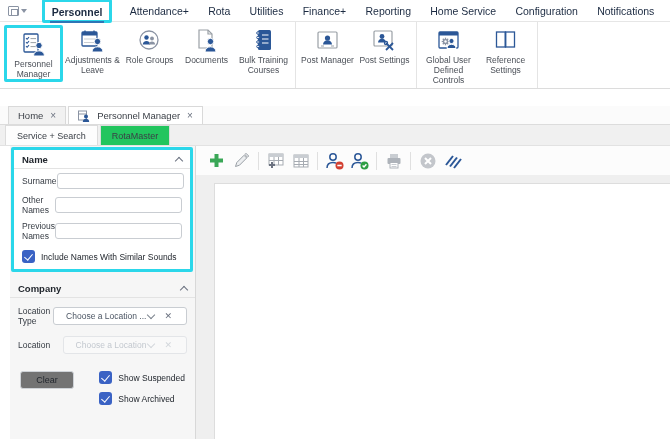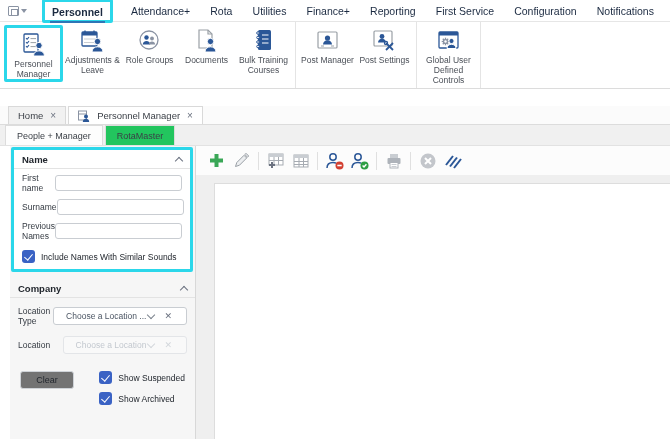"First Service" span.menu-item { text: First -> Home }
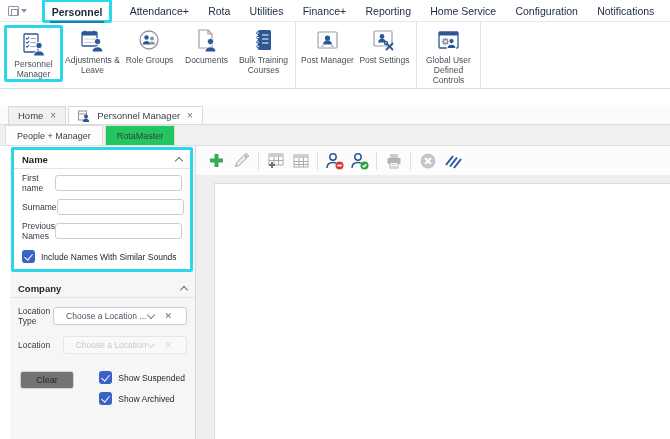"Reference Settings" div.ribbon-item { html: none -> <div> <div> <svg> <rect></rect> <rect></rect> <line></line> </svg> </div> <div>Reference Settings</div> </div> }
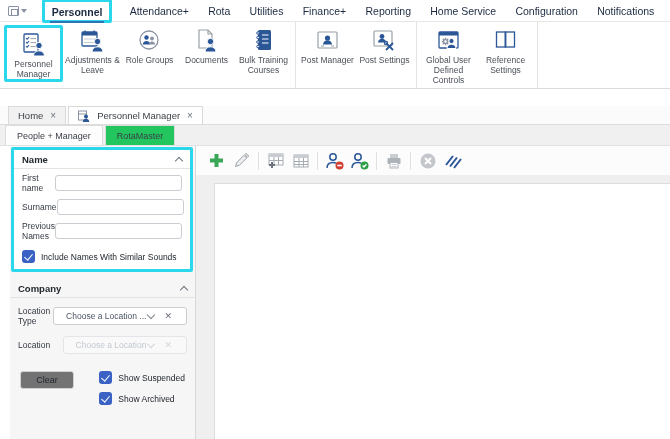"People + Manager" span { text: People + Manager -> Service + Search }
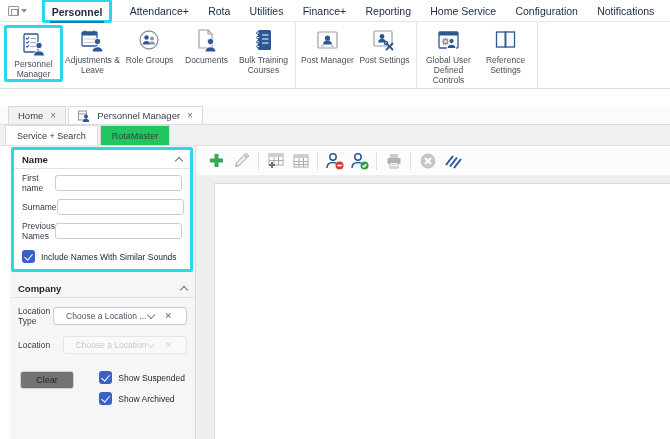"First name" div.f-row { html: <div> <label>First name</label> <input> </div> -> none }
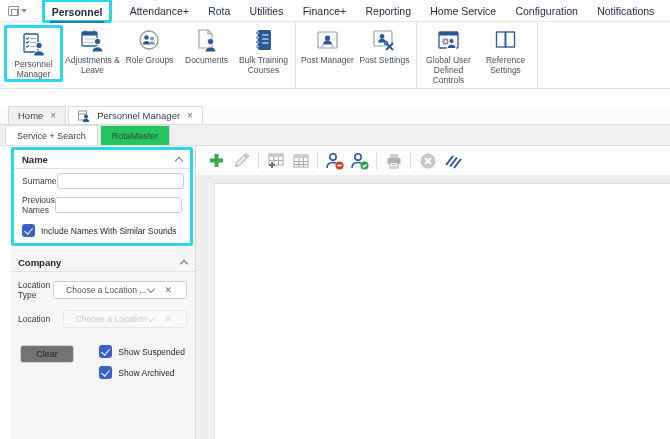"Other Names" div.f-row { html: none -> <div> <label>Other Names</label> <input> </div> }
